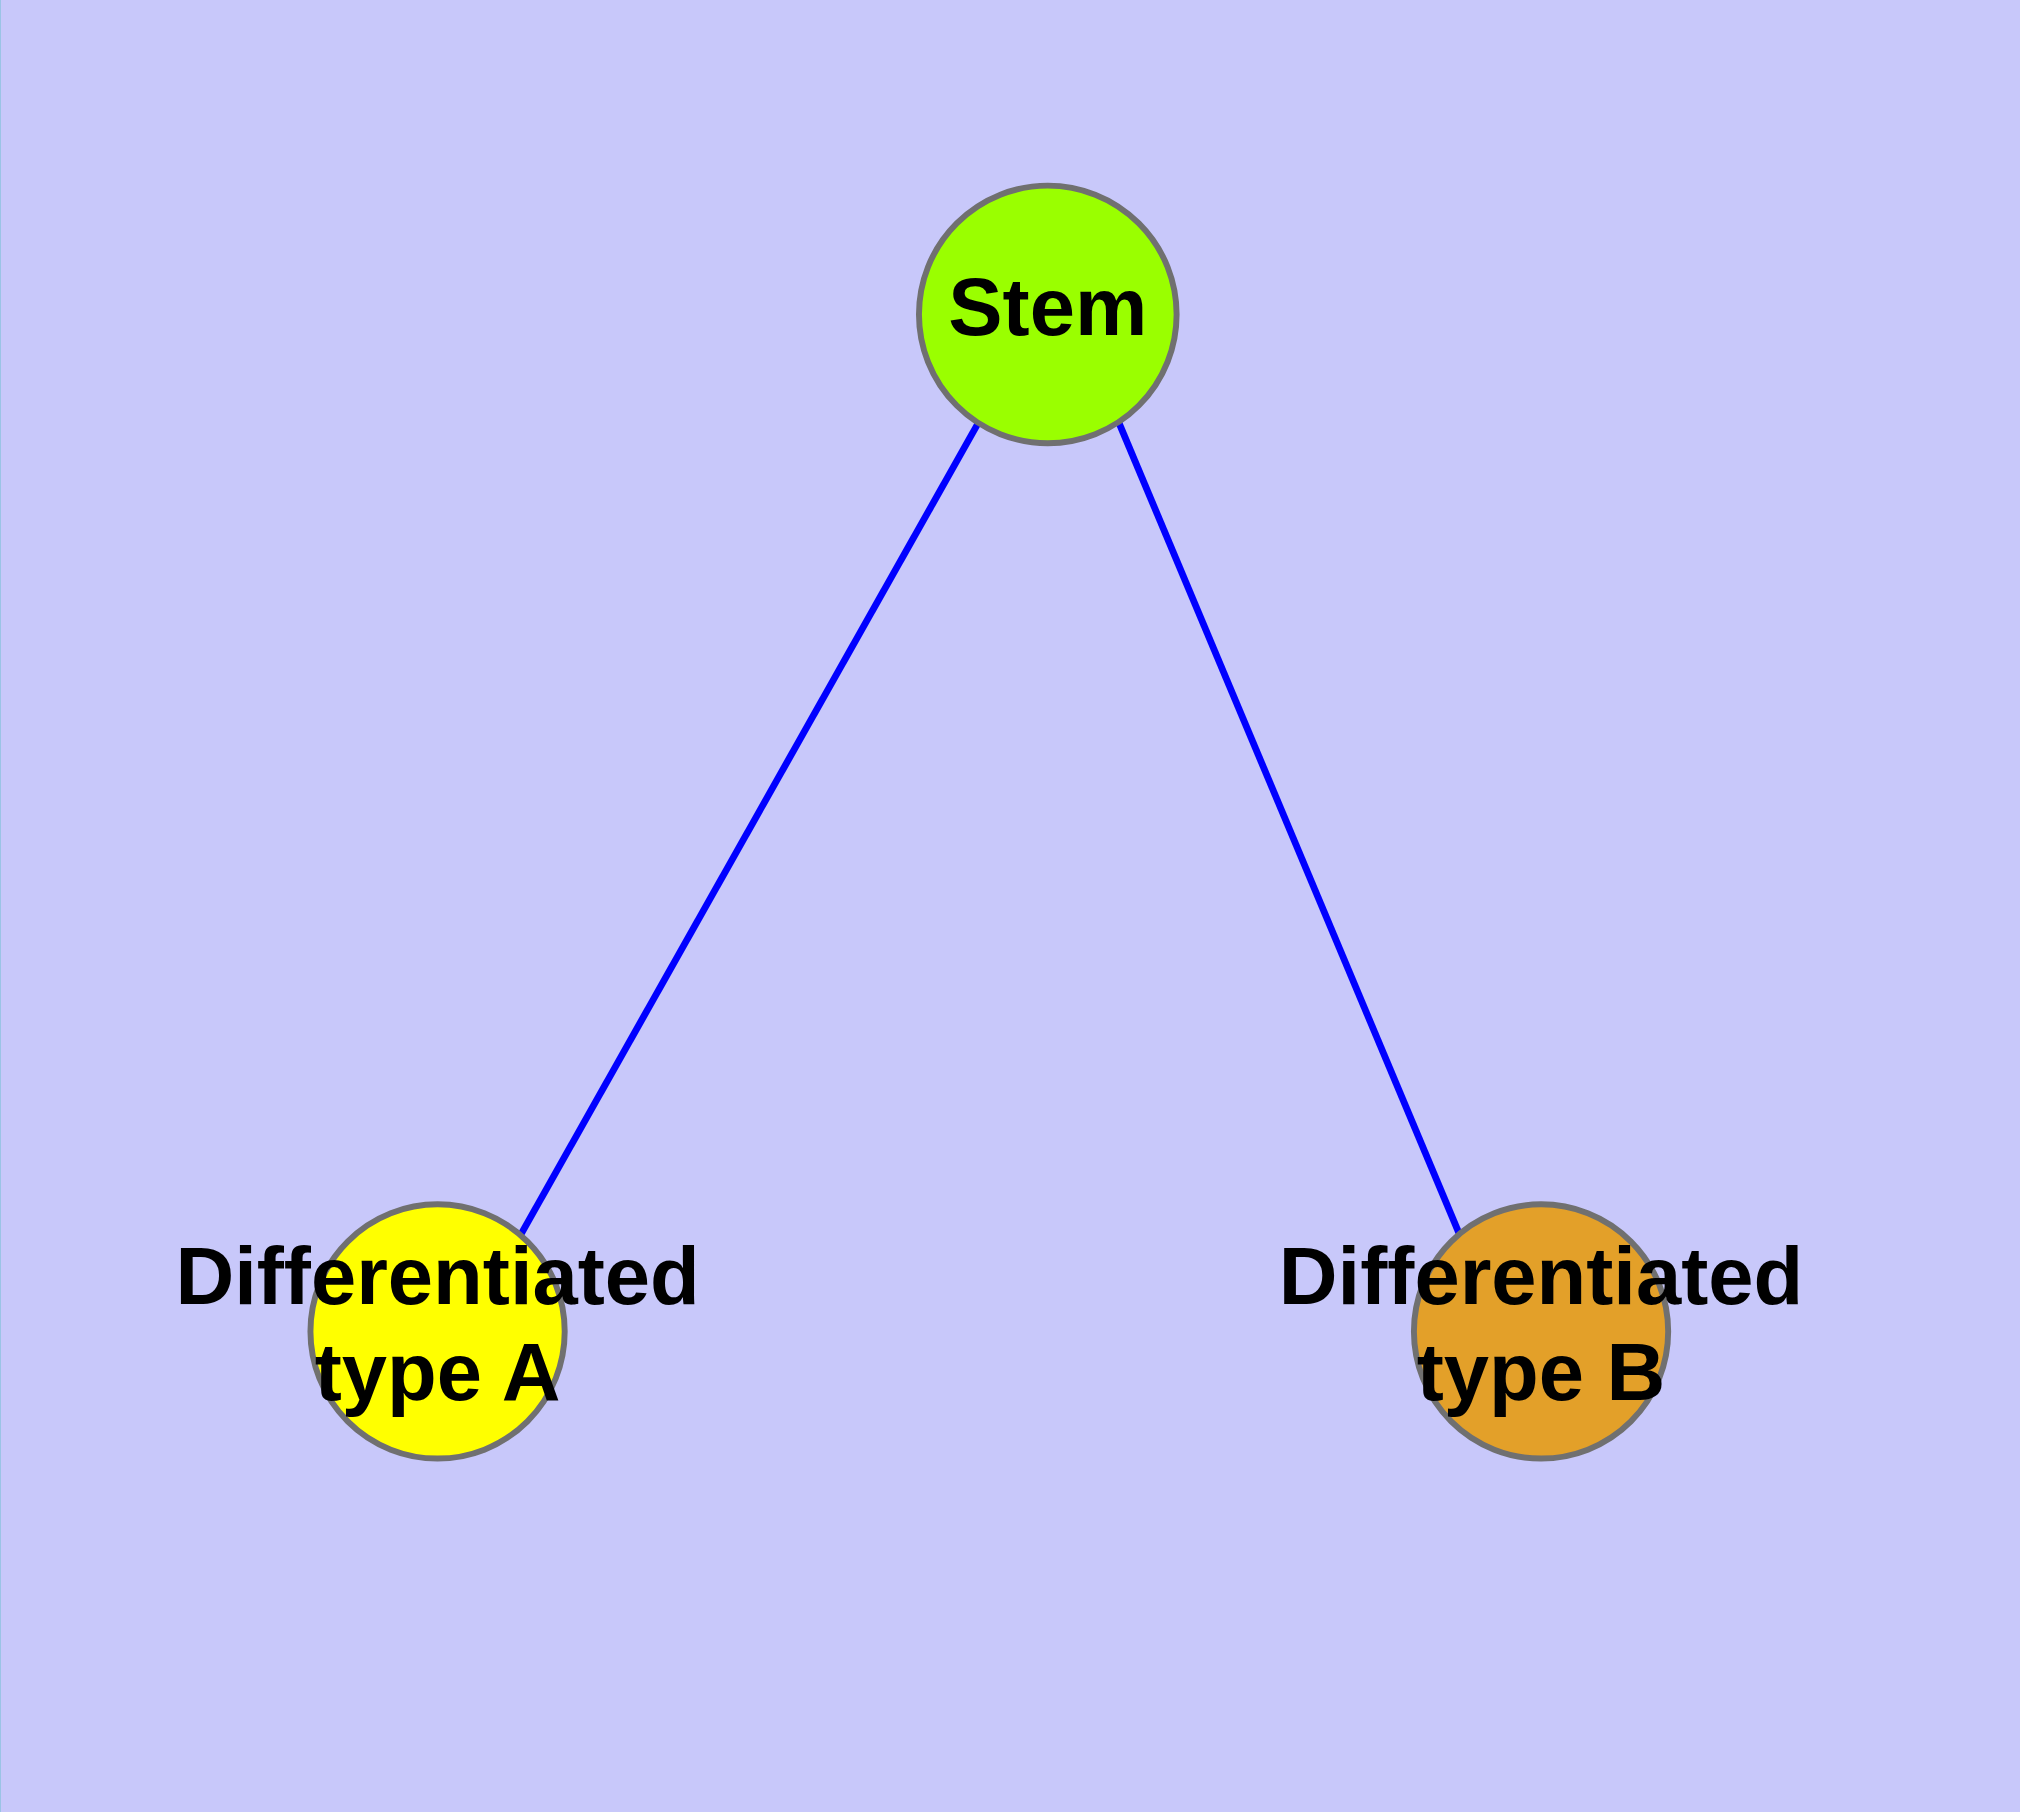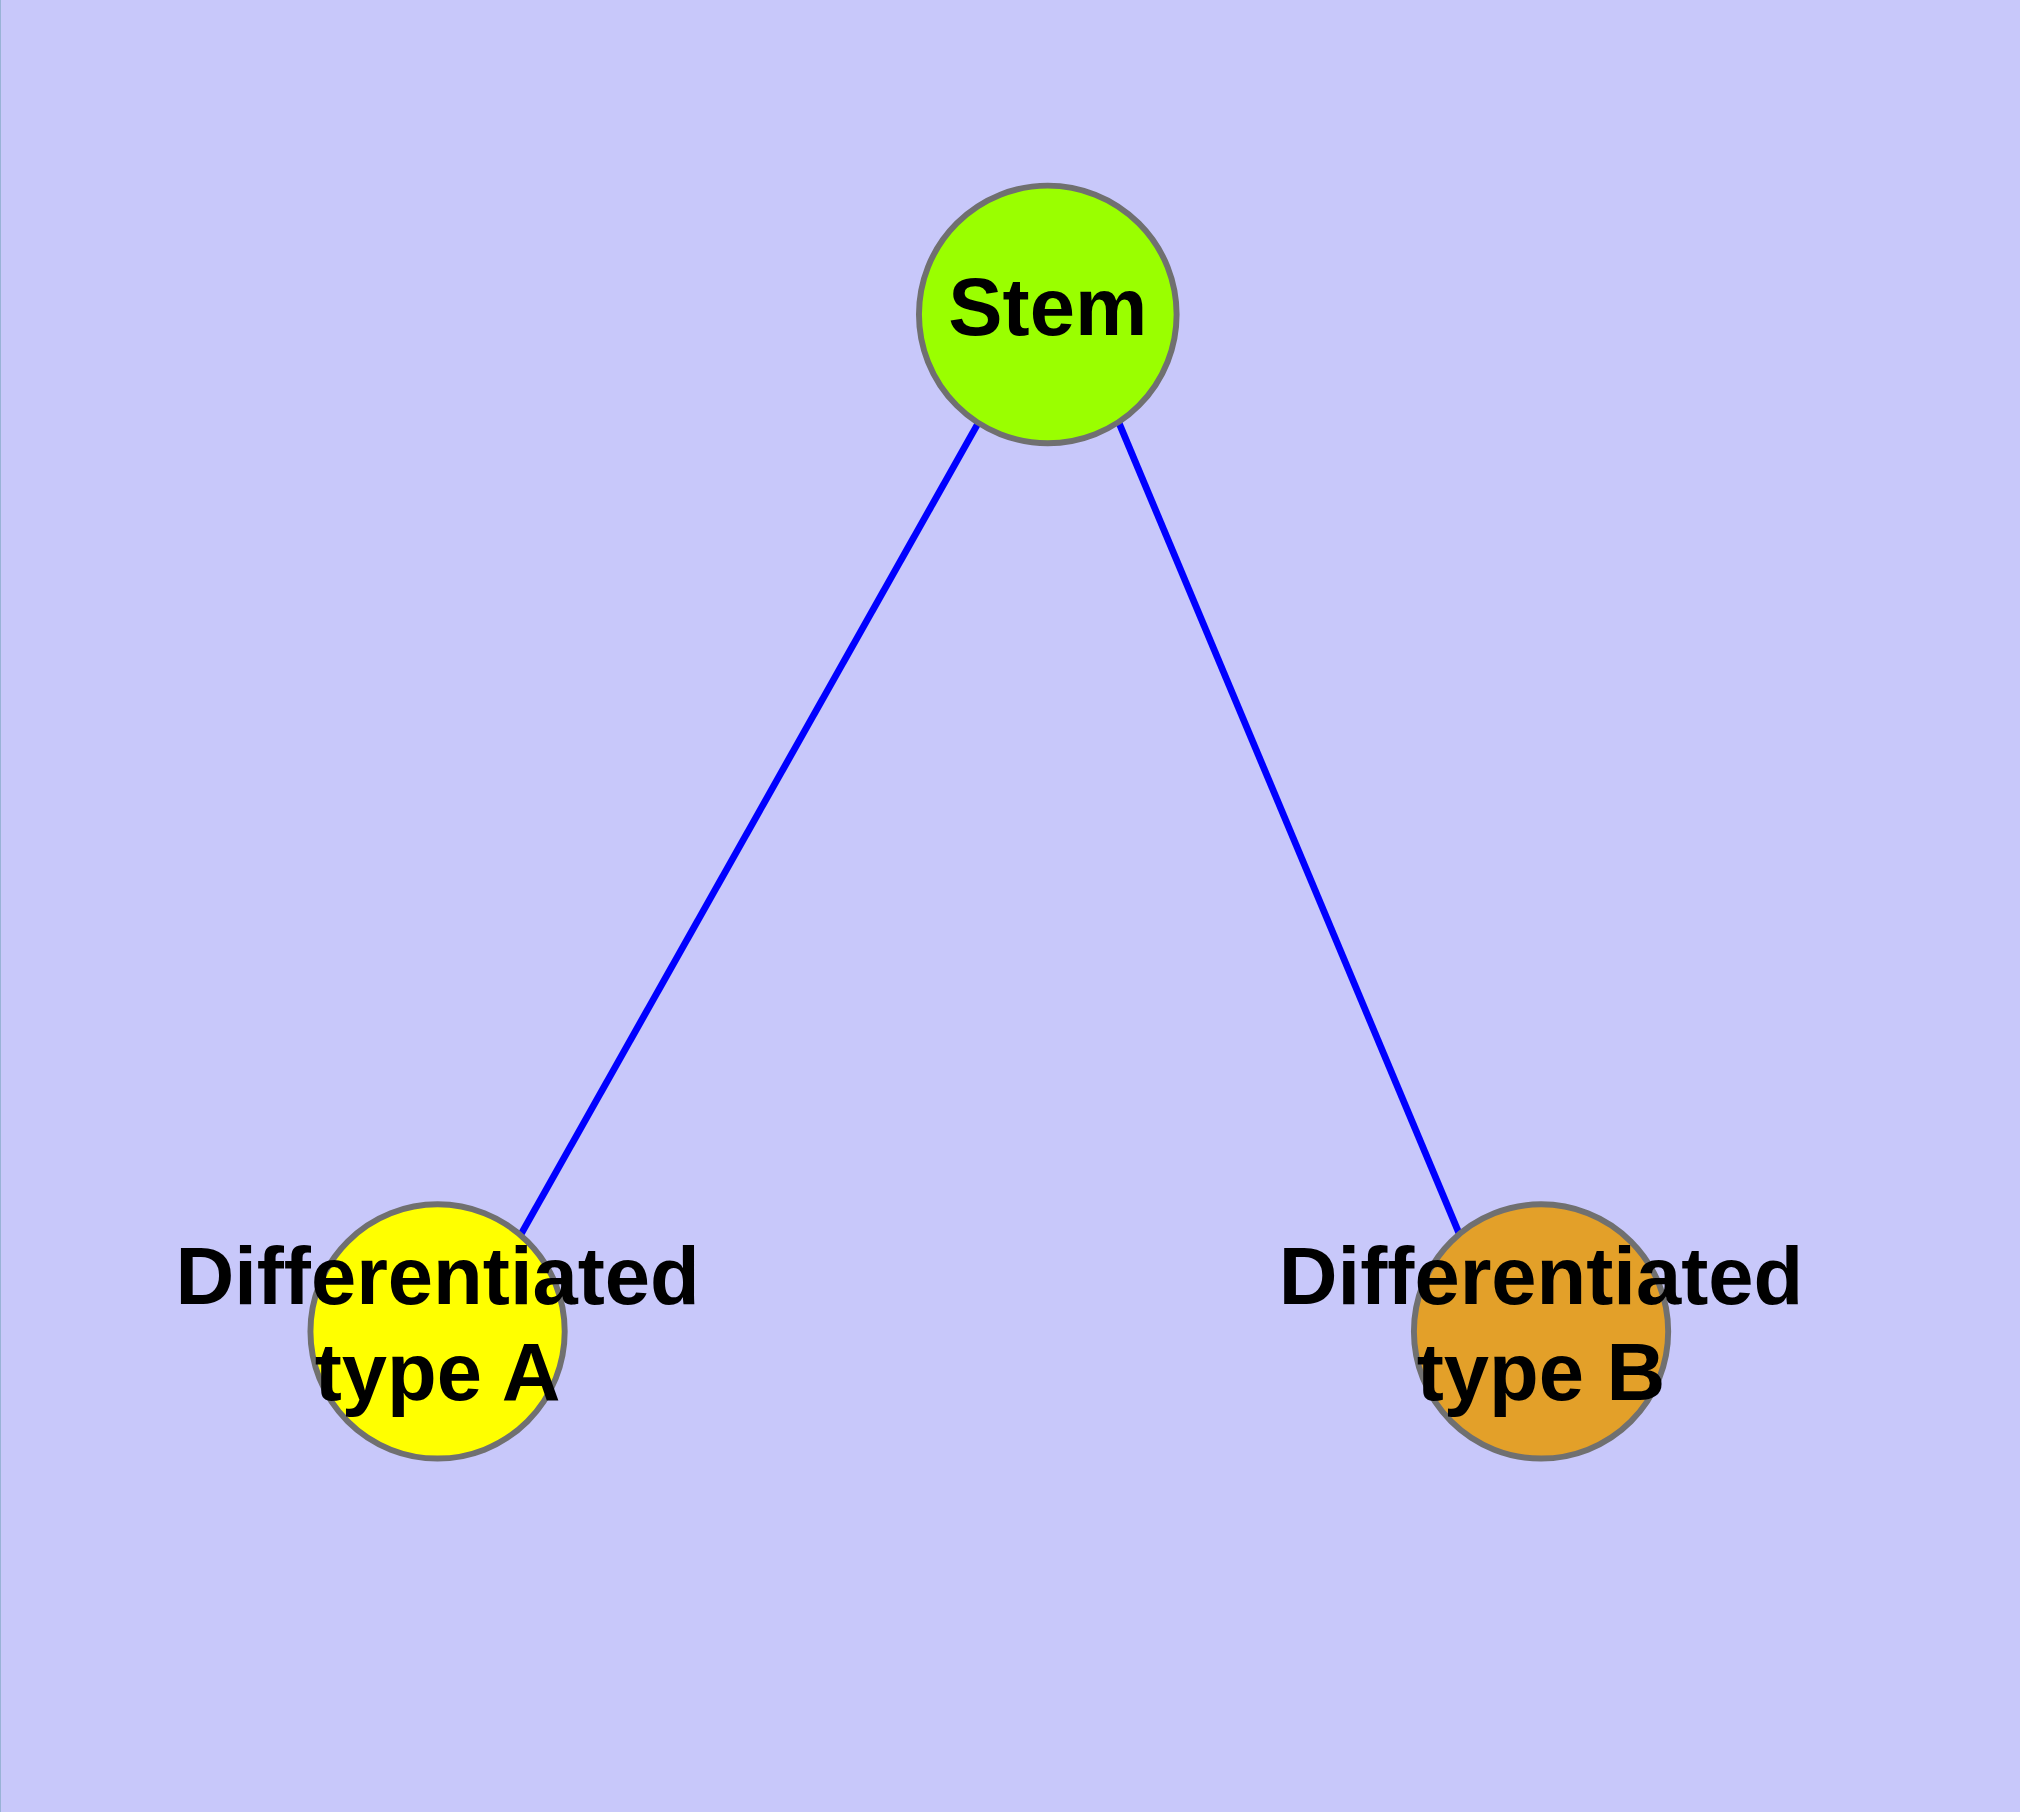"Stem" div { background: #0f766e -> #14b8a6 }
